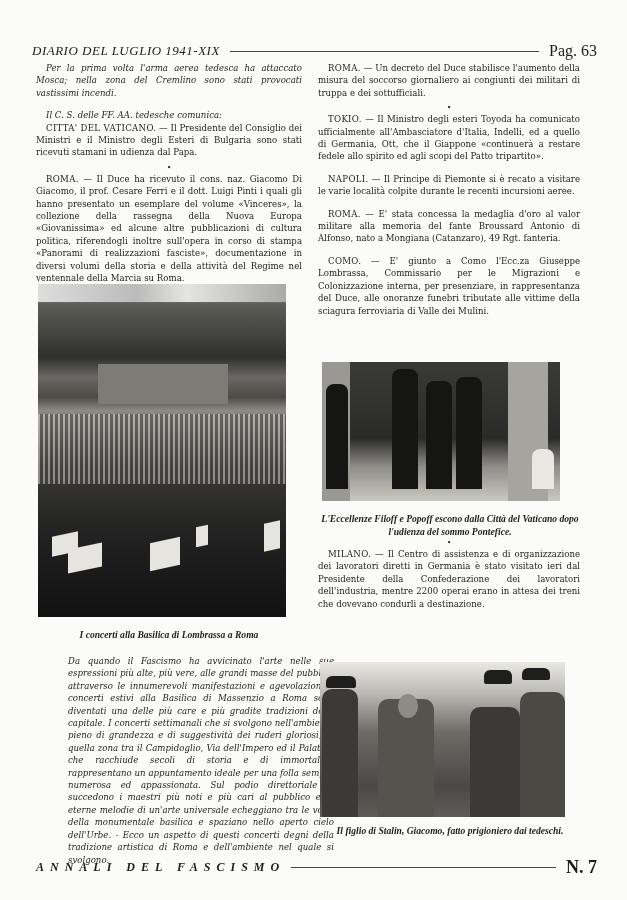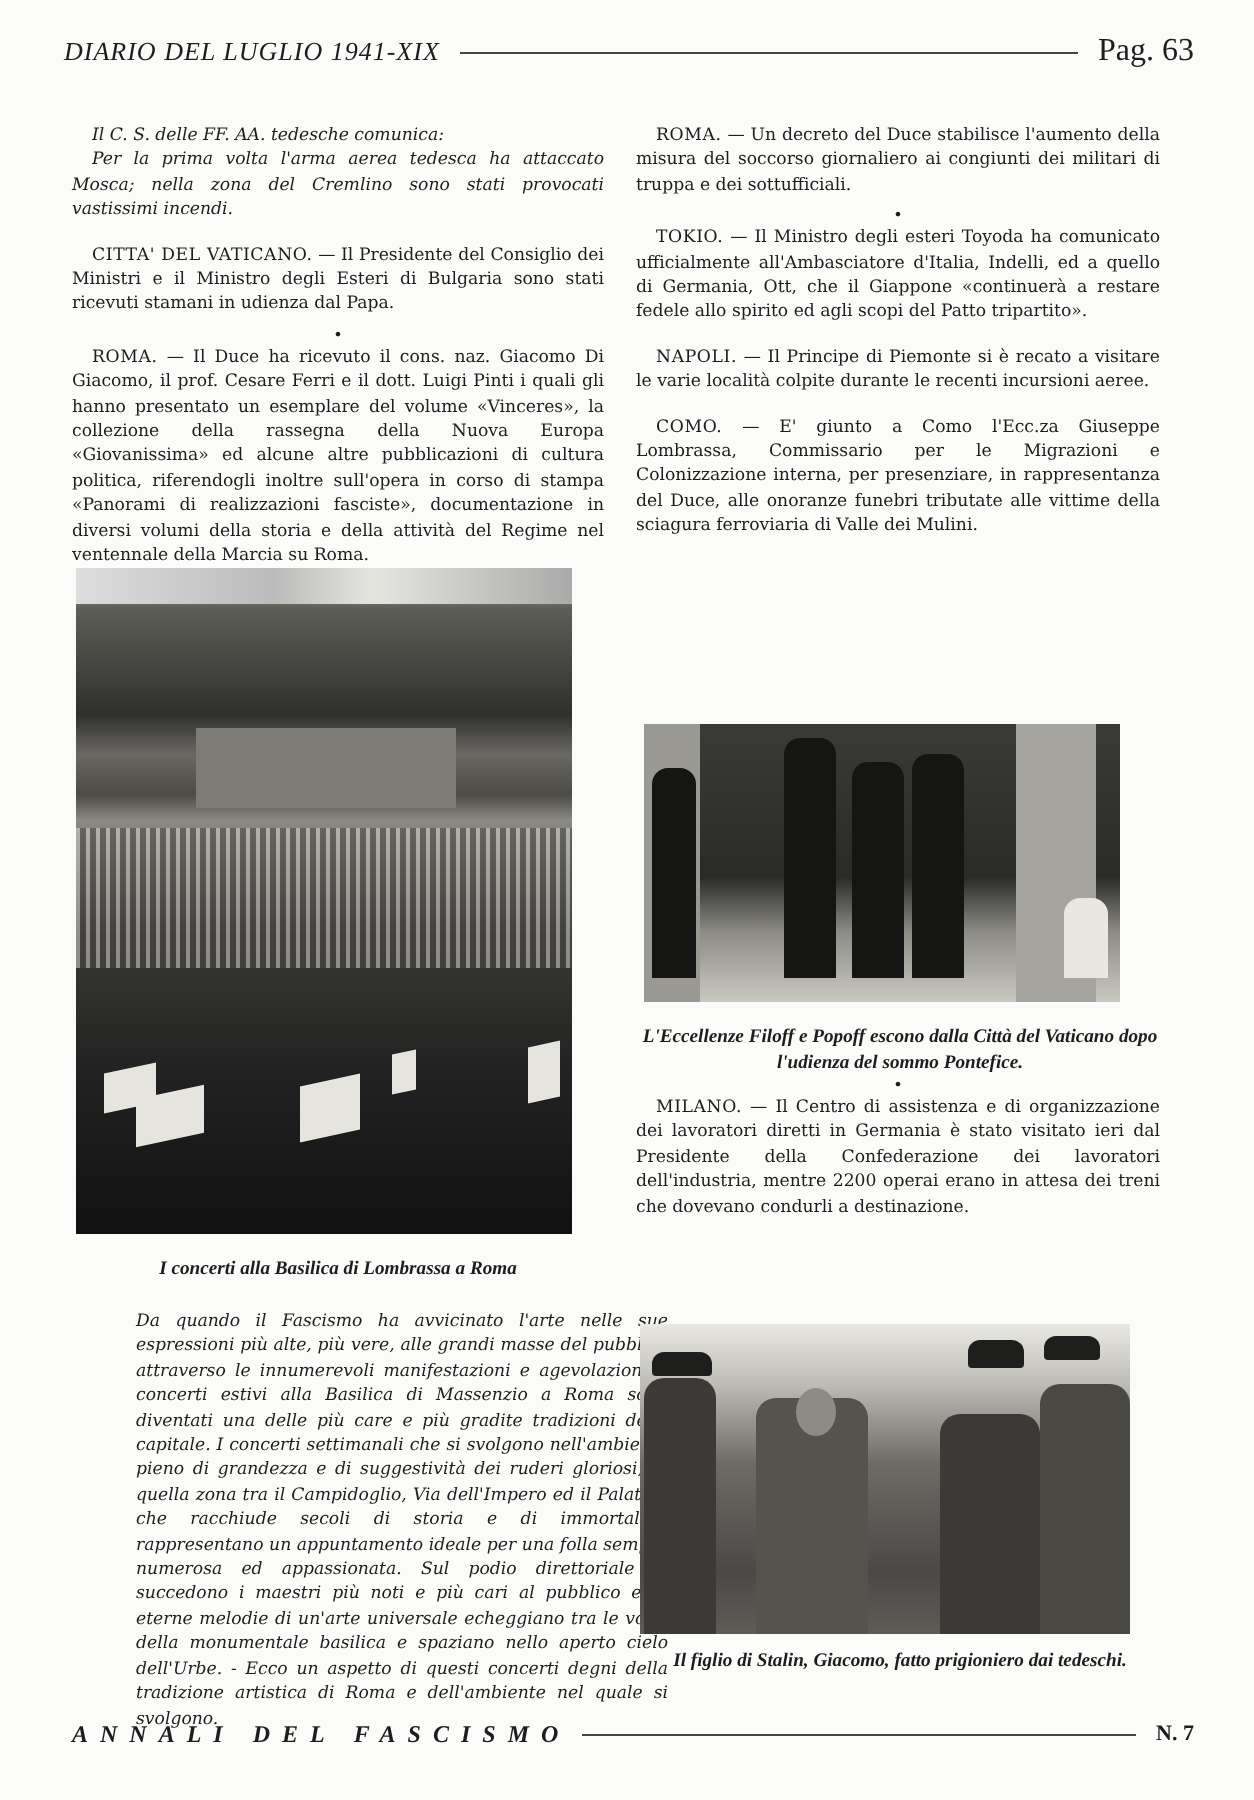"DIARIO DEL LUGLIO 1941-XIX" .header { top: 16px -> 41px }
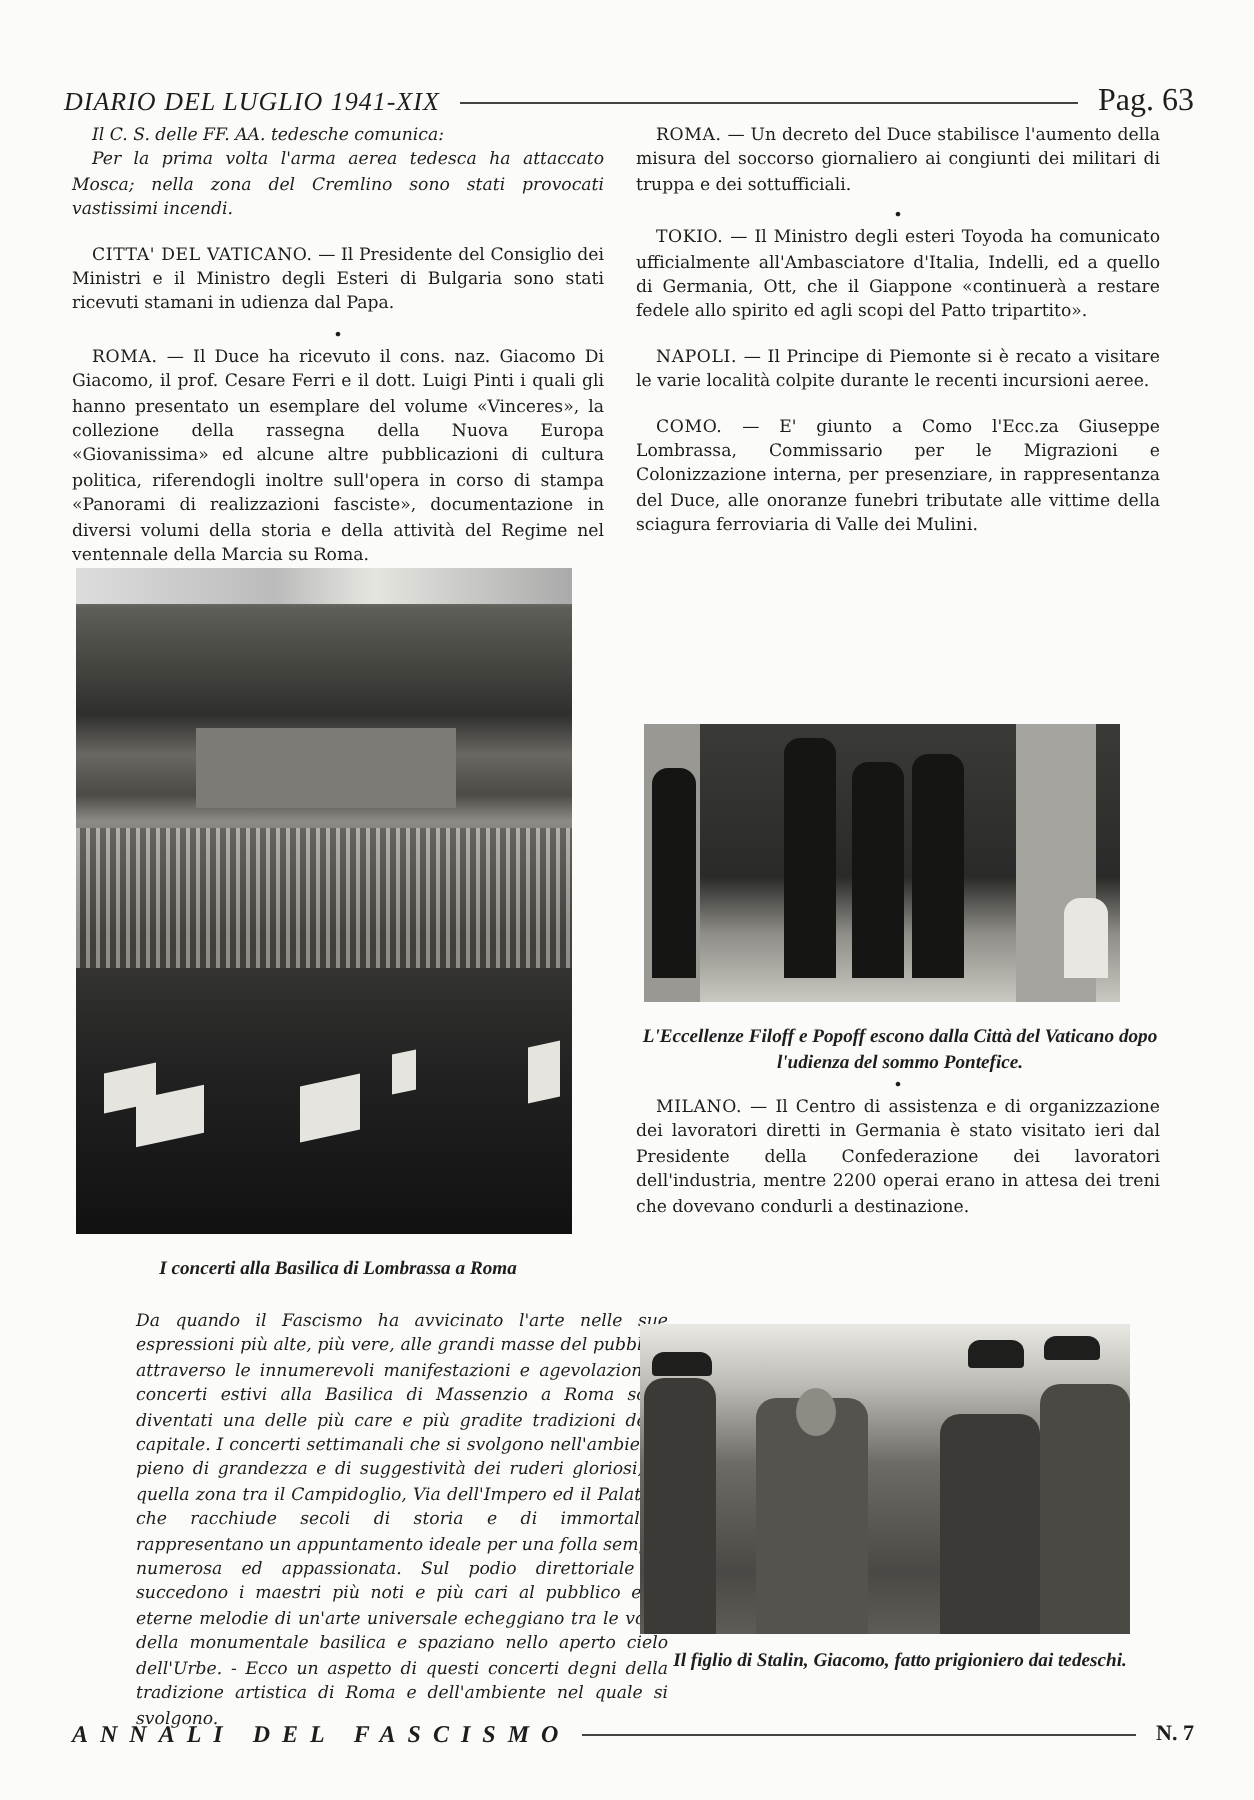"Il C. S. delle FF." p.para { order: before "Per la prima volta l'arma" -> after "Per la prima volta l'arma" }
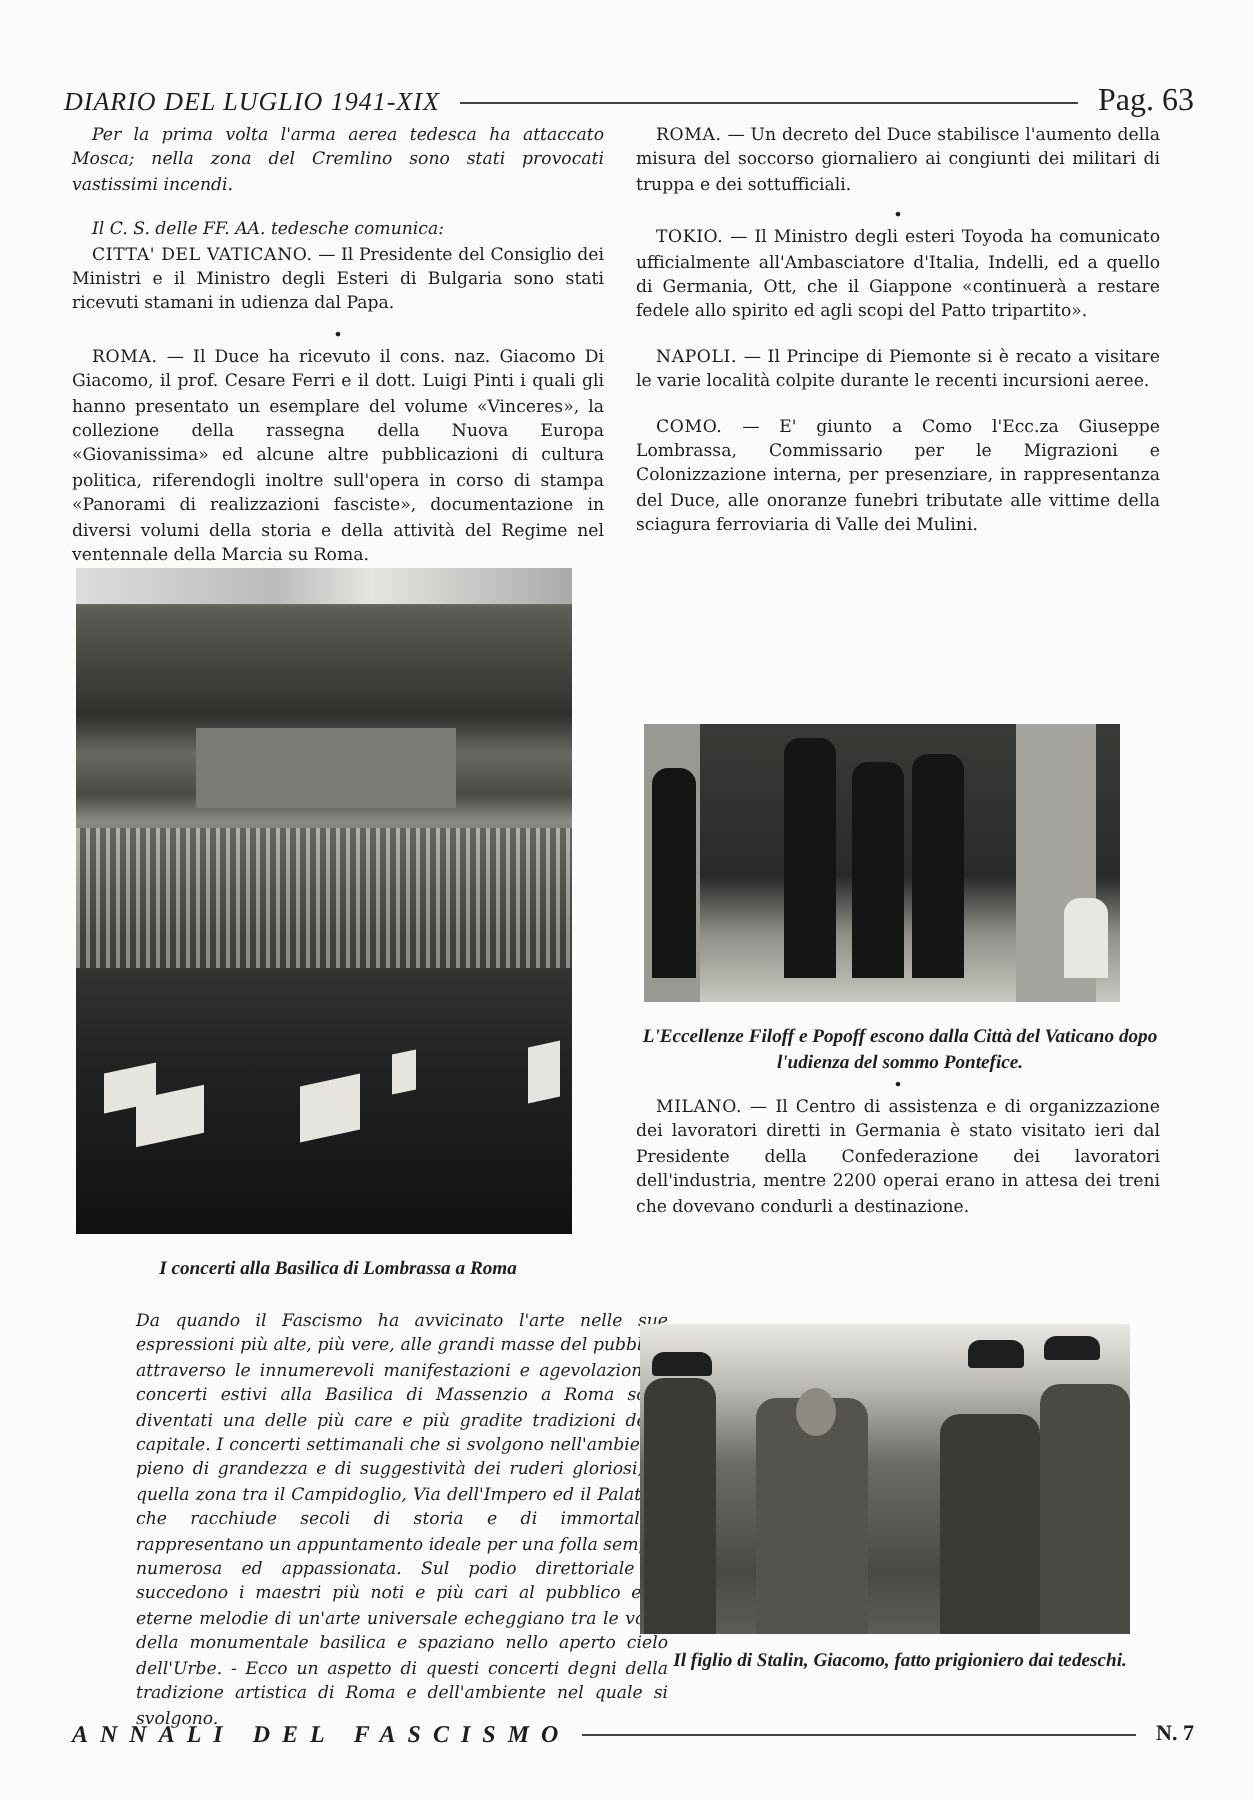"ROMA. — E' stata concessa" p.para { html: none -> <p> <span>ROMA.</span><span> — E' stata concessa la medaglia d'oro al valor militare alla memoria del fante Broussard Antonio di Alfonso, nato a Mongiana (Catanzaro), 49 Rgt. fanteria.</span> </p> }
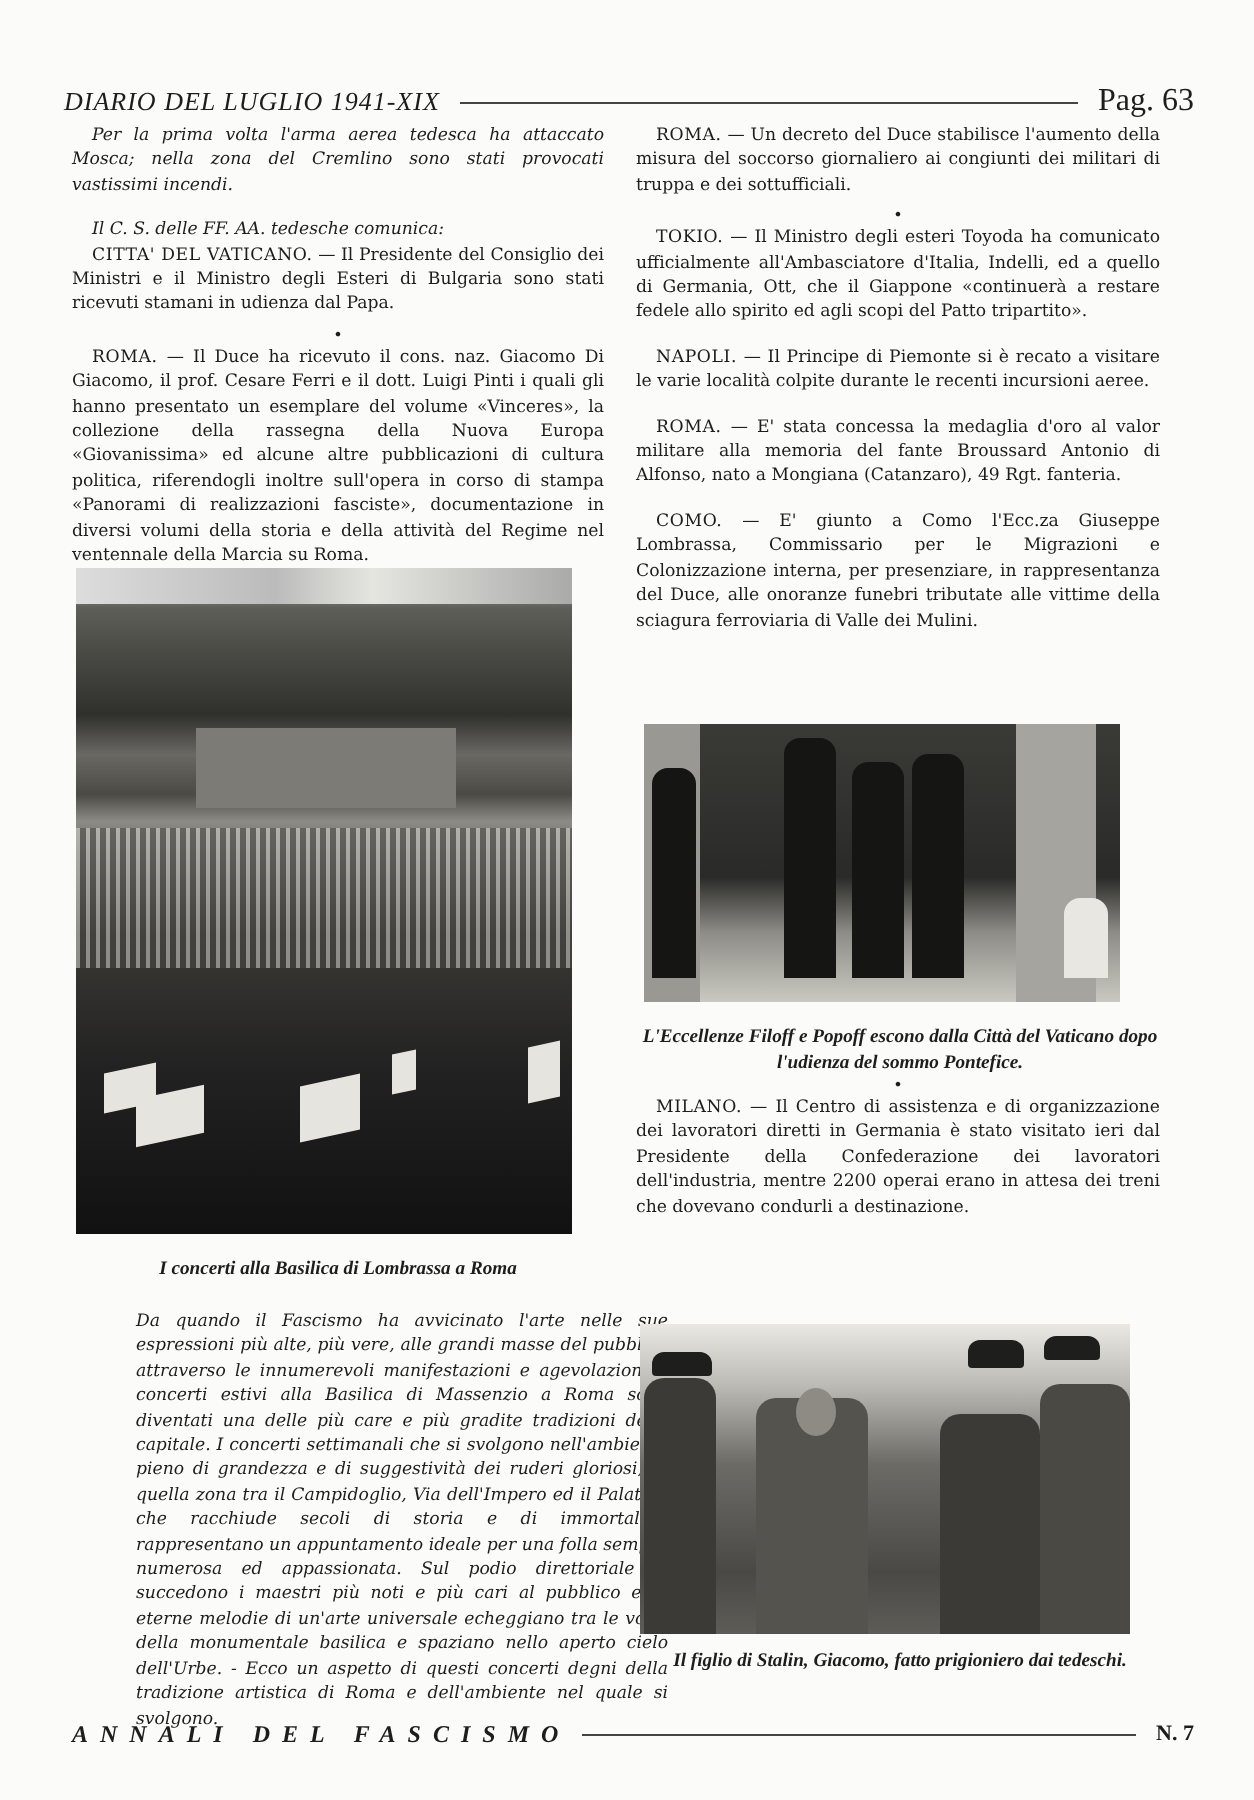"N. 7" .footer .num { font-size: 11px -> 18px }
